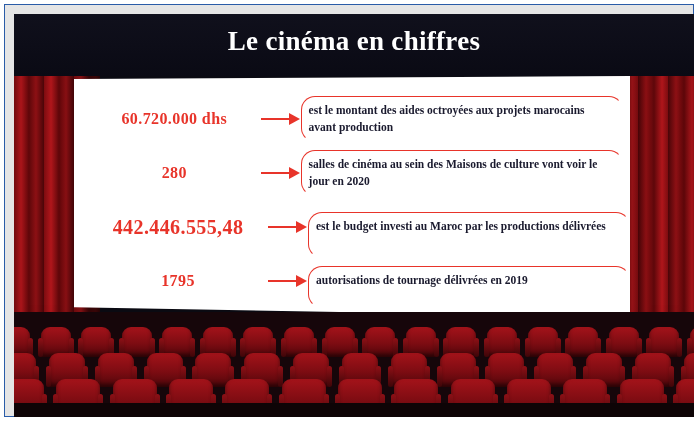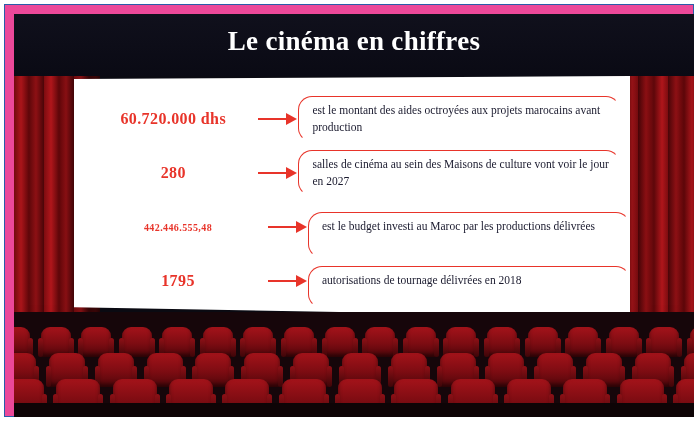"Le cinéma en chiffres" .outer-frame { background: #ec4899 -> #e5e5e5 }
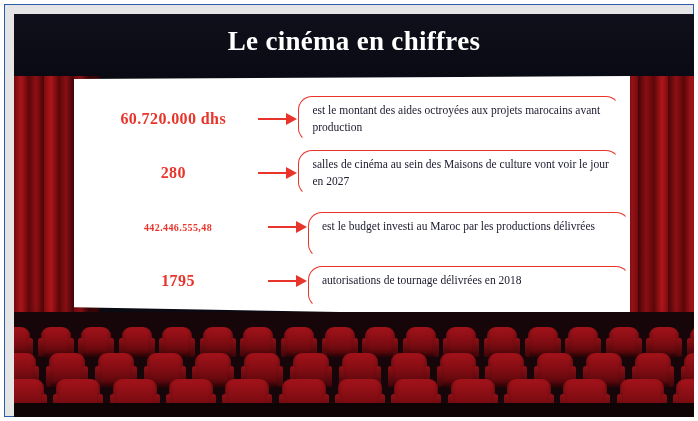"est le montant des aides" .stat-text-wrap { font-weight: none -> bold; padding-left: 6px -> 0 }
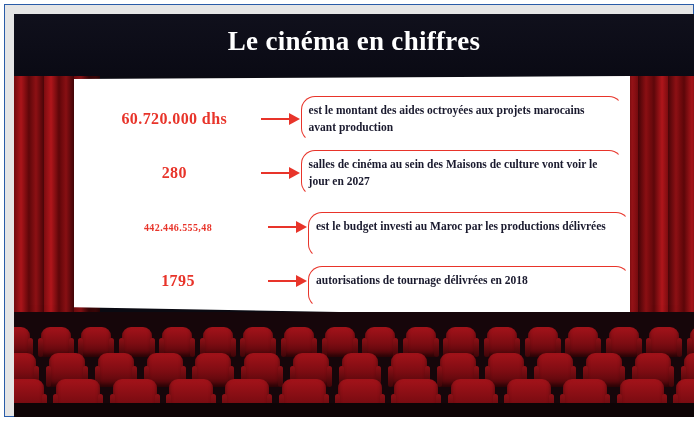"salles de cinéma au sein" div.stat-text { text: 2027 -> 2020 }
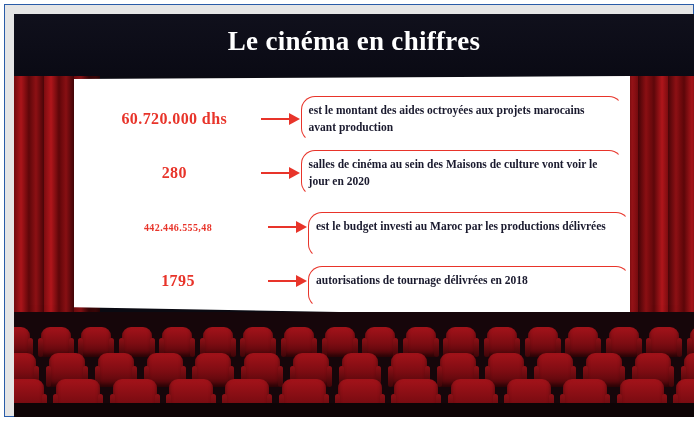"442.446.555,48" .stat-number.small { font-size: 10px -> 20px }
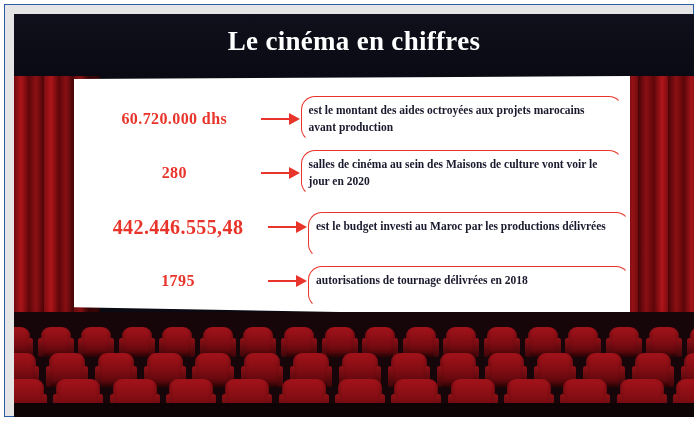"autorisations de tournage délivrées en" div.stat-text { text: 2018 -> 2019 }
